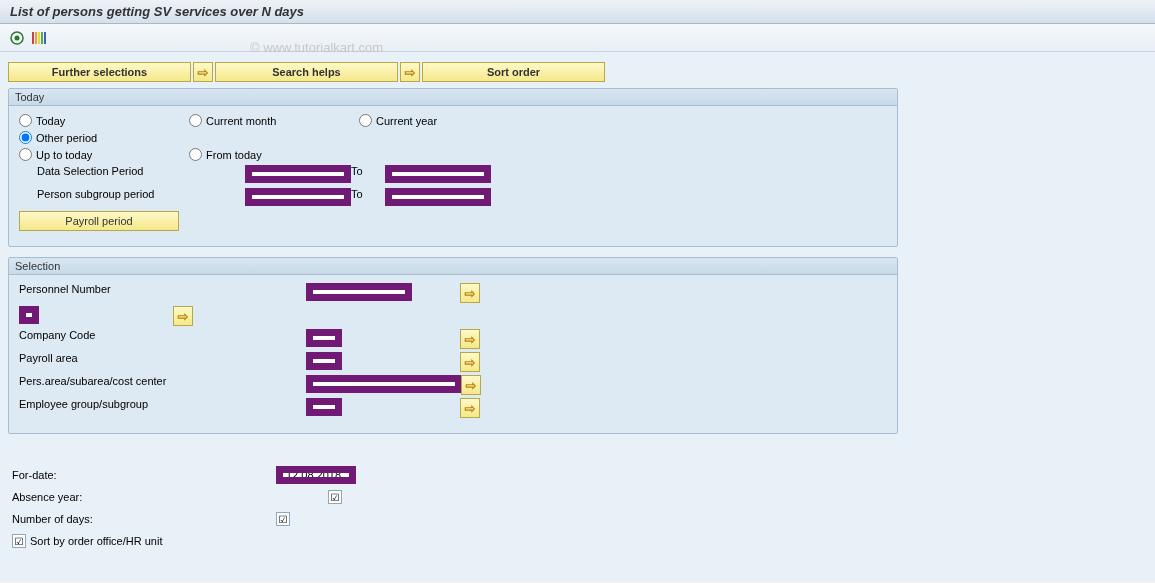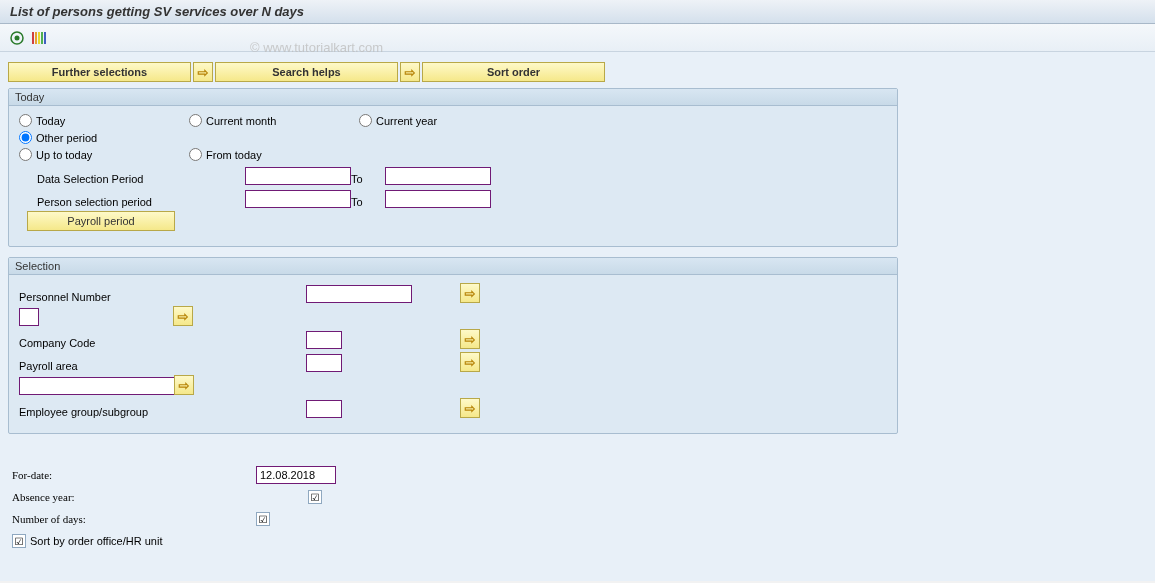"Data Selection Period" .field-row { align-items: flex-end -> flex-start }
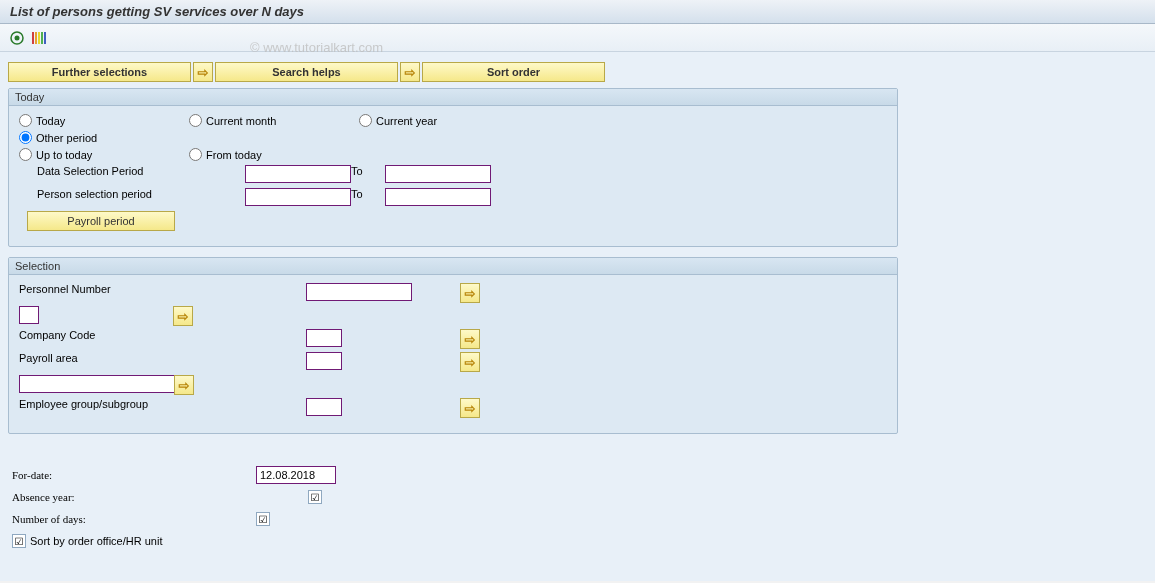"Person selection period" span.field-label { text: selection -> subgroup }
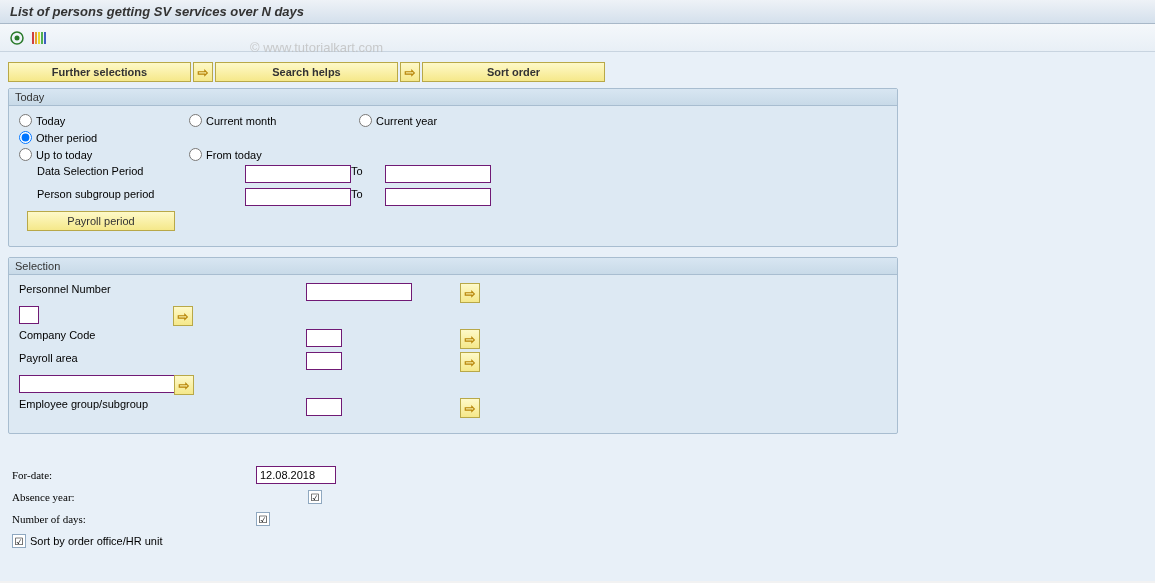"Payroll period" button.yellow-btn { margin-left: 8px -> 0; width: 148px -> 160px }
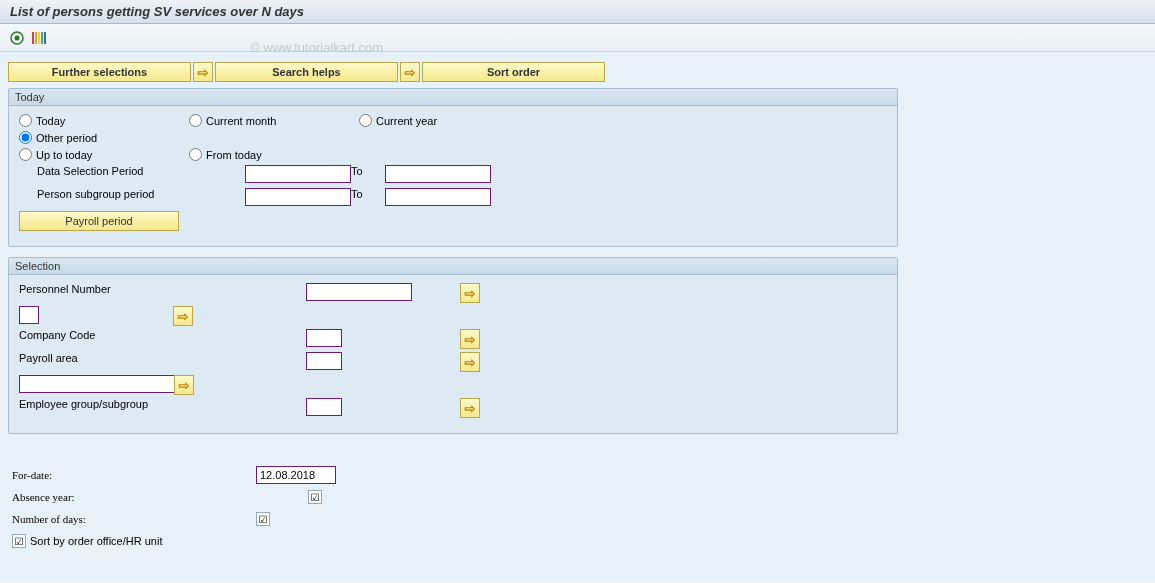"Pers.area/subarea/cost center" span.field-label { html: none -> <span>Pers.area/subarea/cost center</span> }
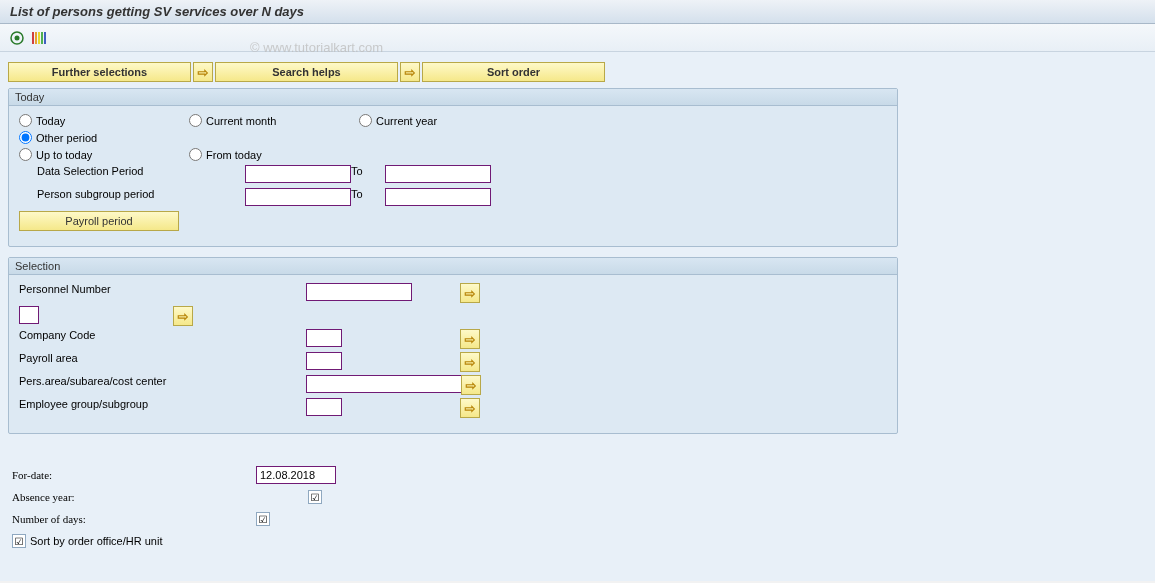"For-date:" .bottom-label { font-family: Liberation Serif, serif -> none; width: 244px -> 264px }
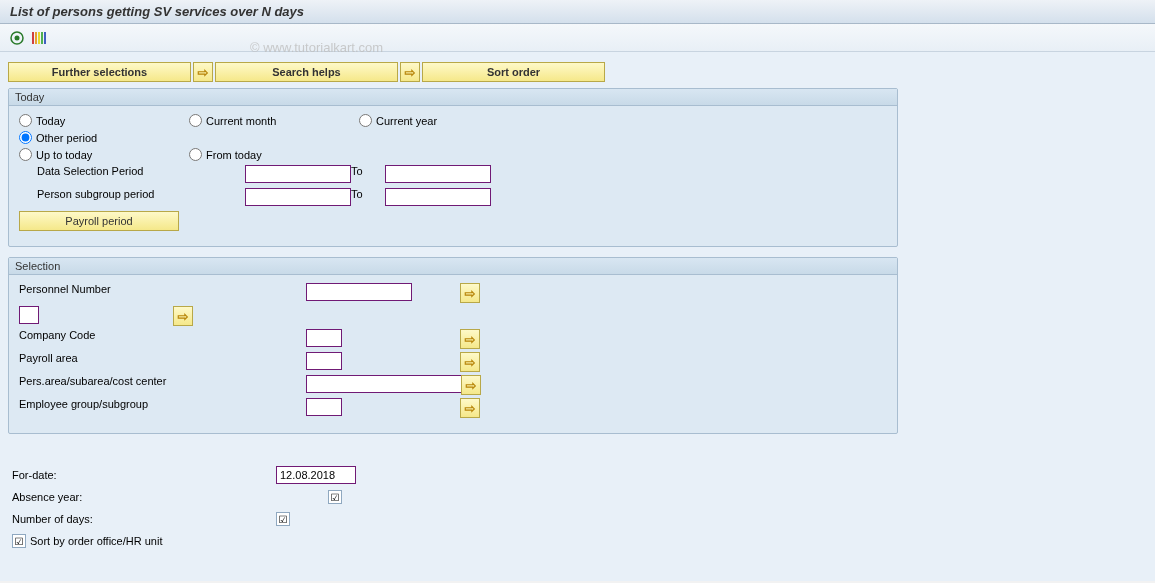"12.08.2018" .text-input { border: 1px solid #701a75 -> 7px solid #701a75 }
